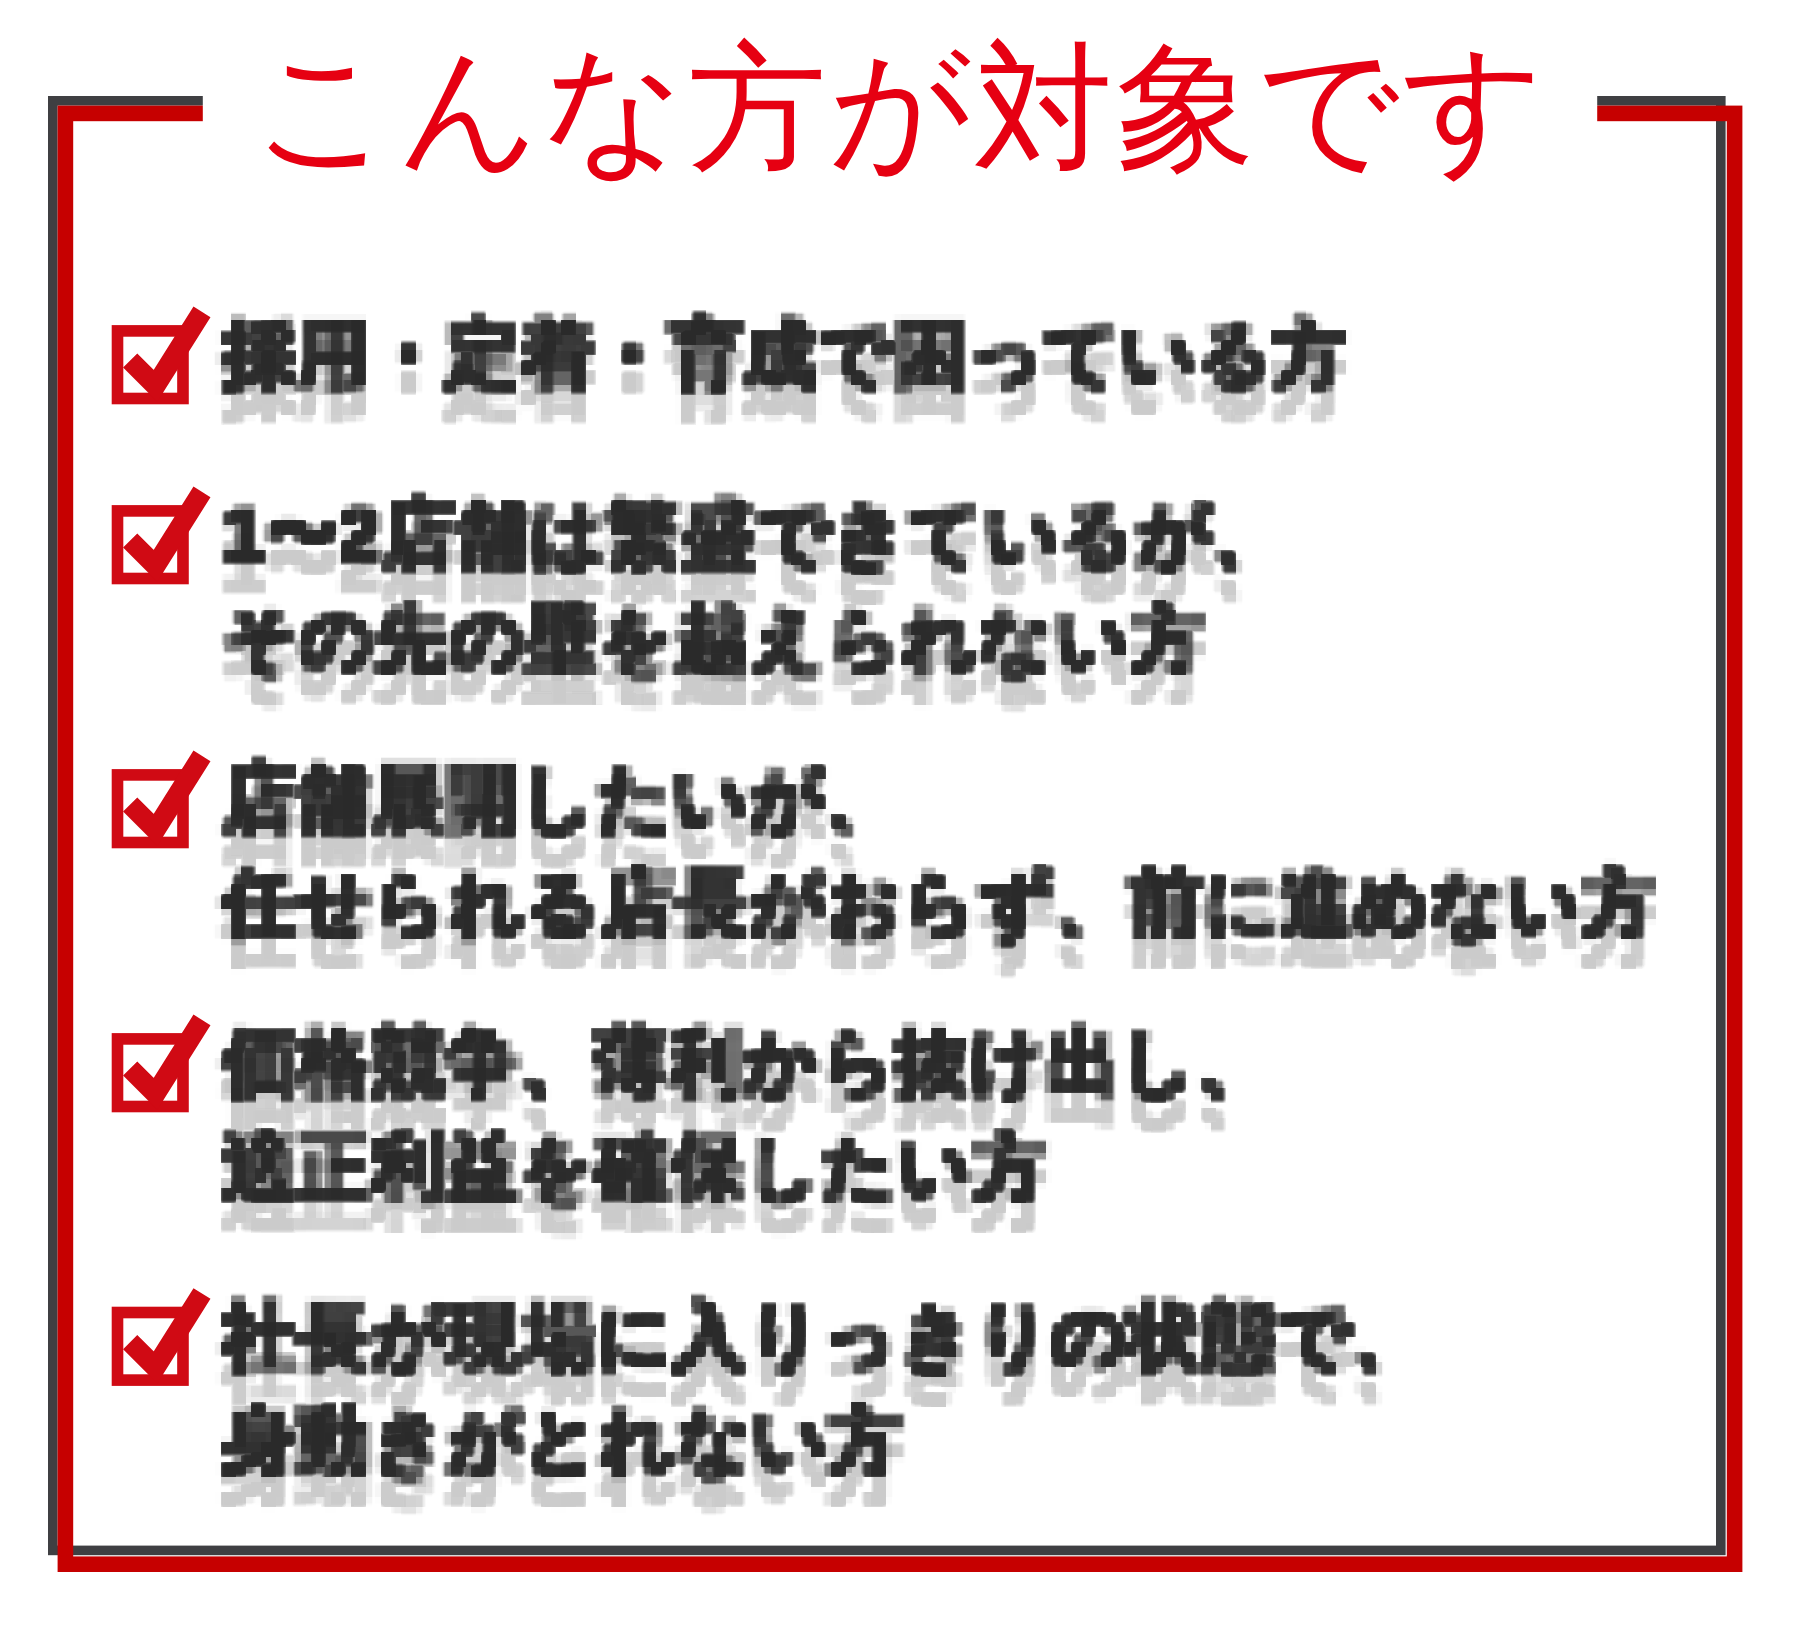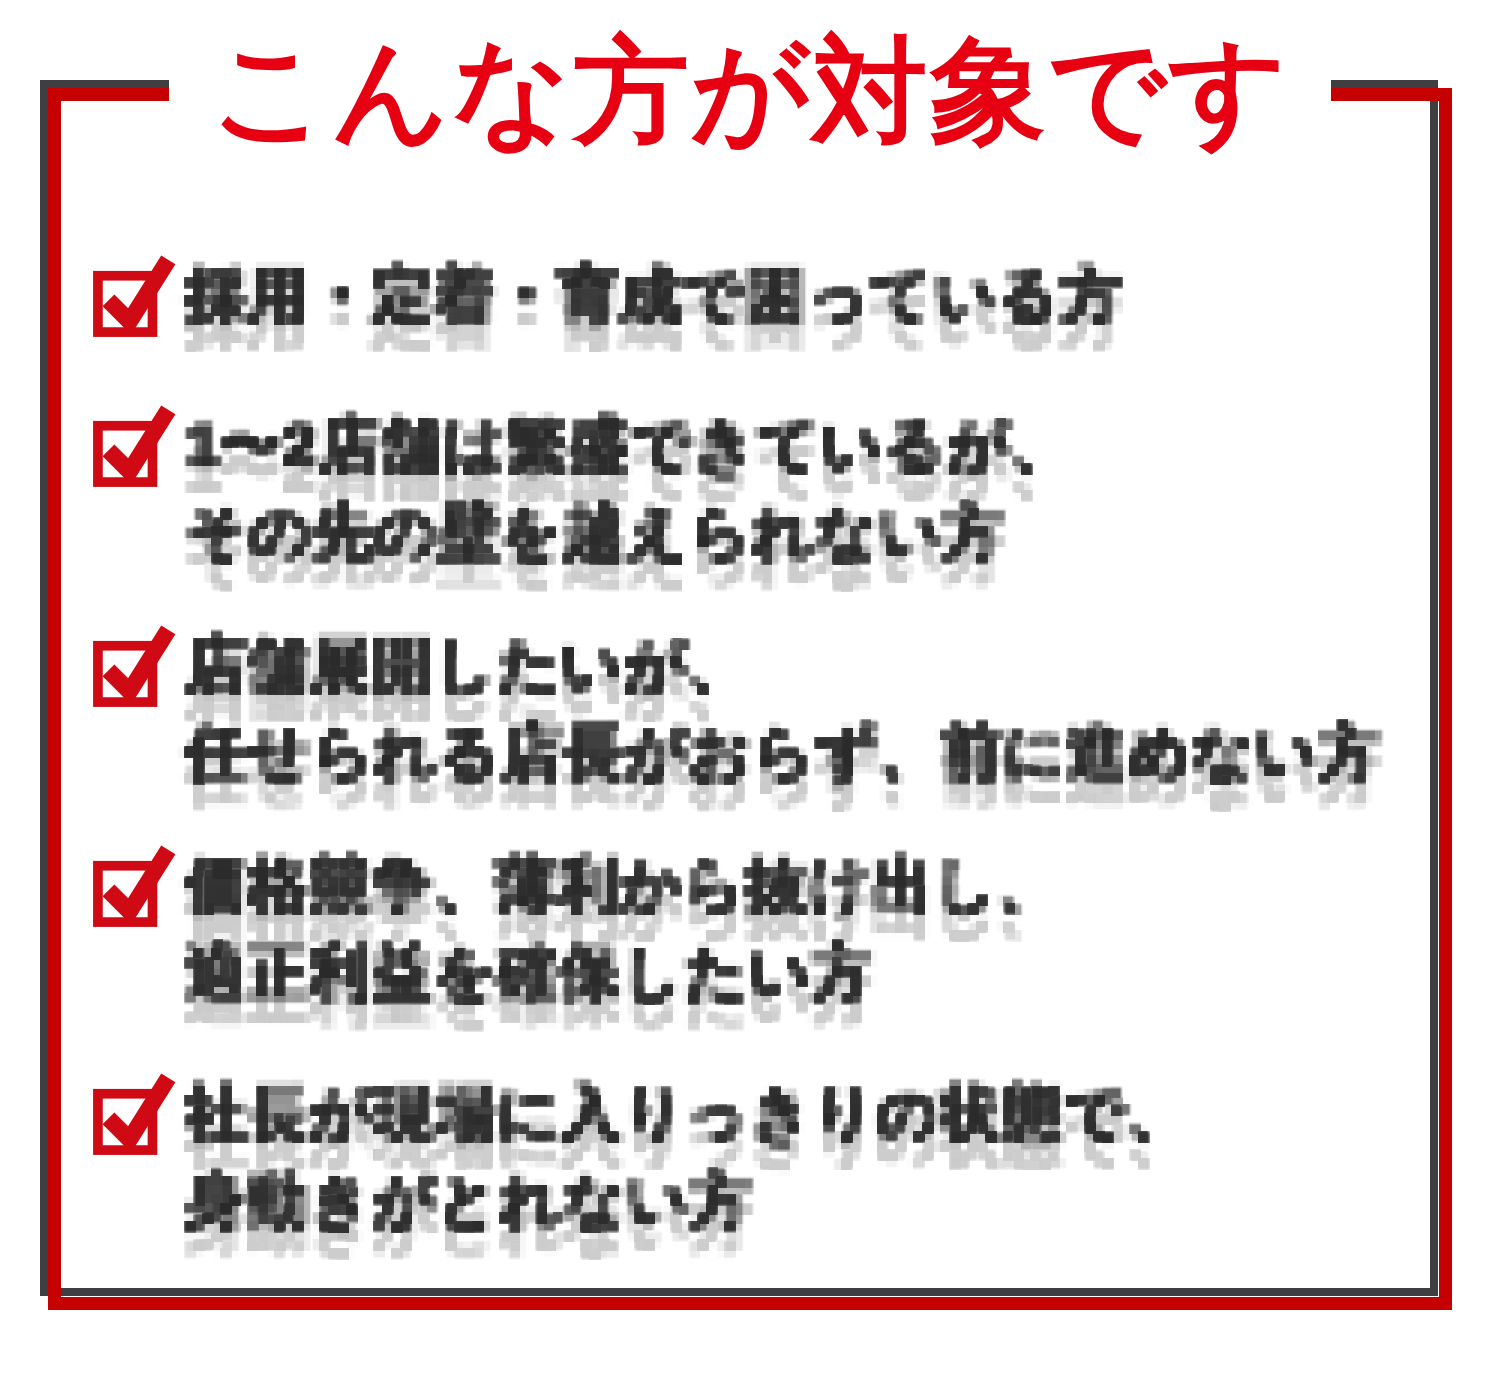"こんな方が対象です" .title-band .title-text { font-weight: 700 -> 400 }
